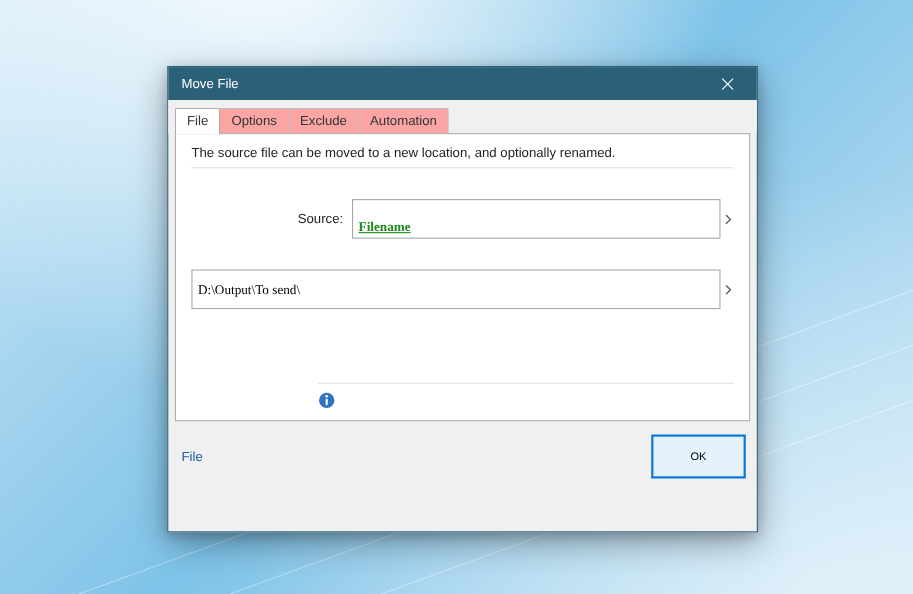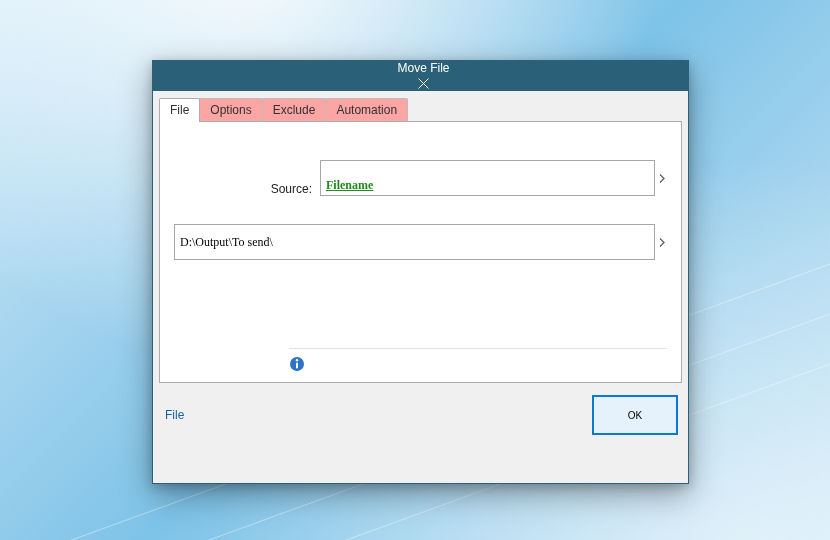"Move File" .titlebar { flex-direction: column -> none }
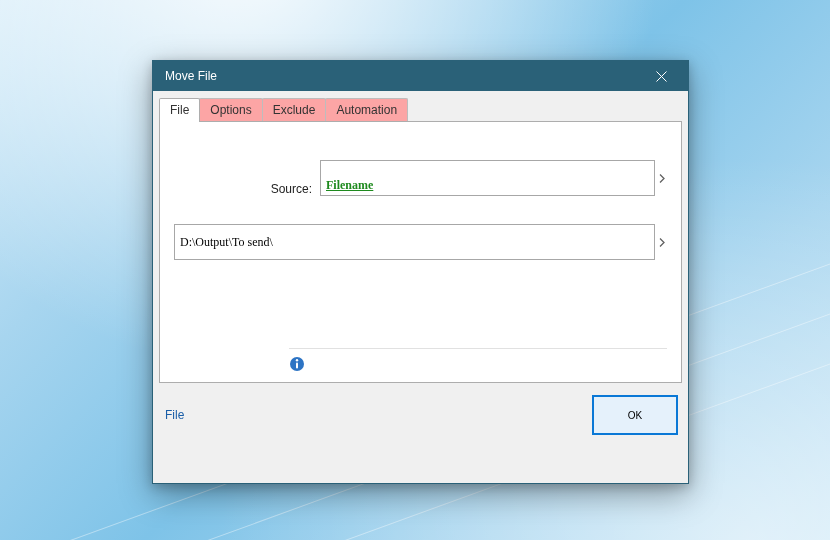"The source file can be" div.desc { html: none -> <div>The source file can be moved to a new location, and optionally renamed.</div> }
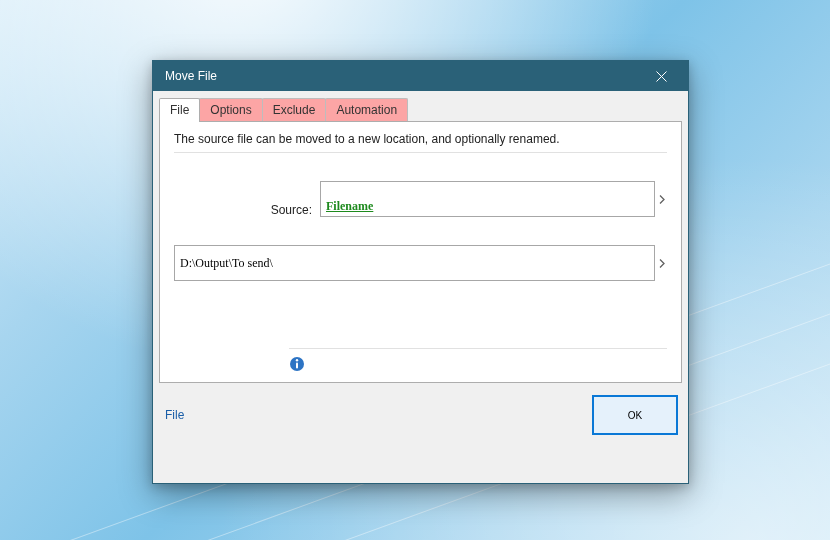"Source:" .form-row { align-items: flex-end -> center }
